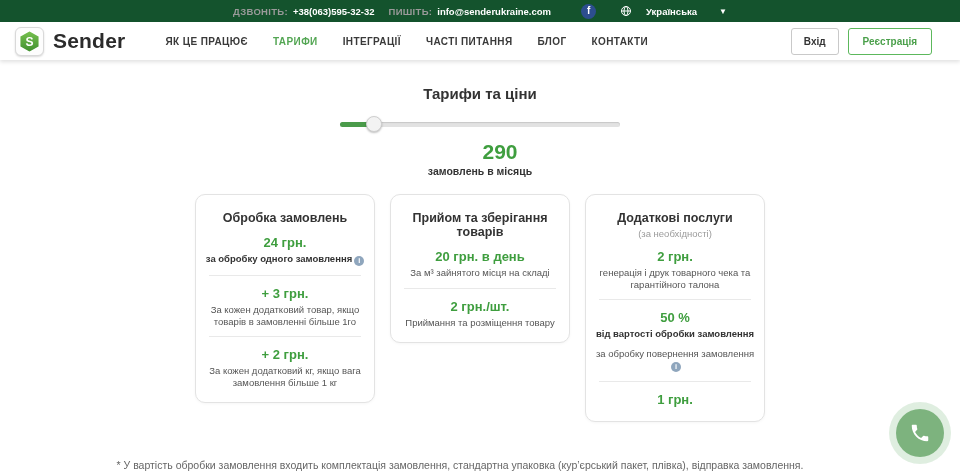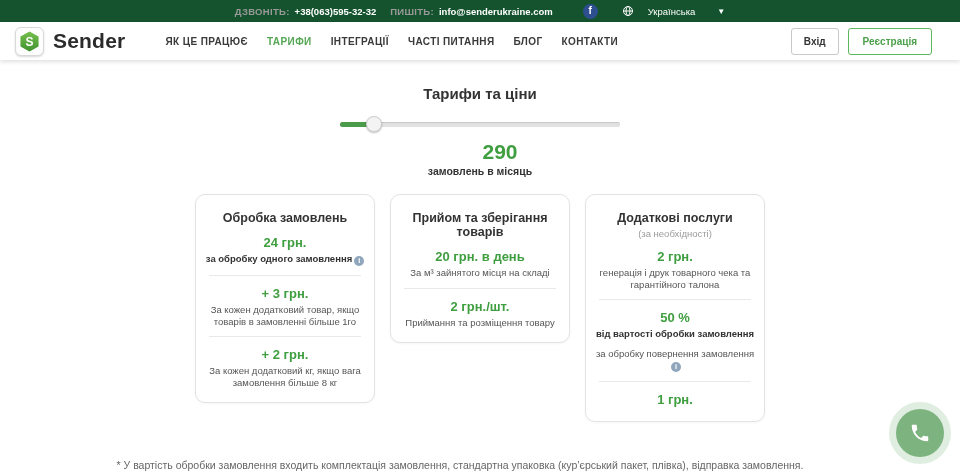"Українська" .lang { font-weight: normal -> bold }
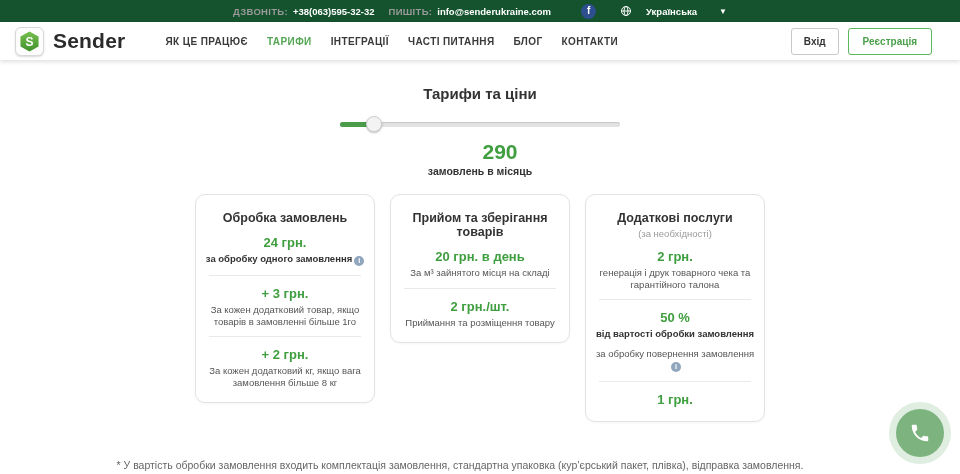"ЯК ЦЕ ПРАЦЮЄ" .nav { gap: 19px -> 25px }
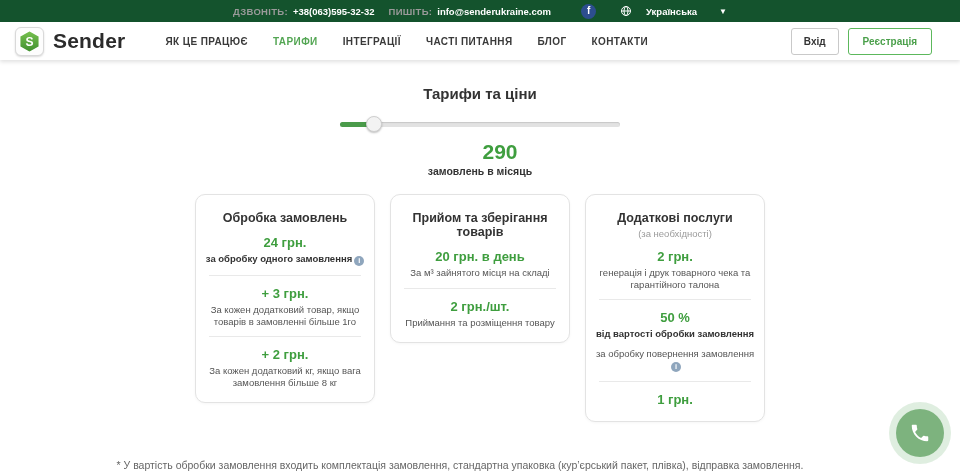"За кожен додатковий кг, якщо" div.desc { text: 8 -> 1 }
